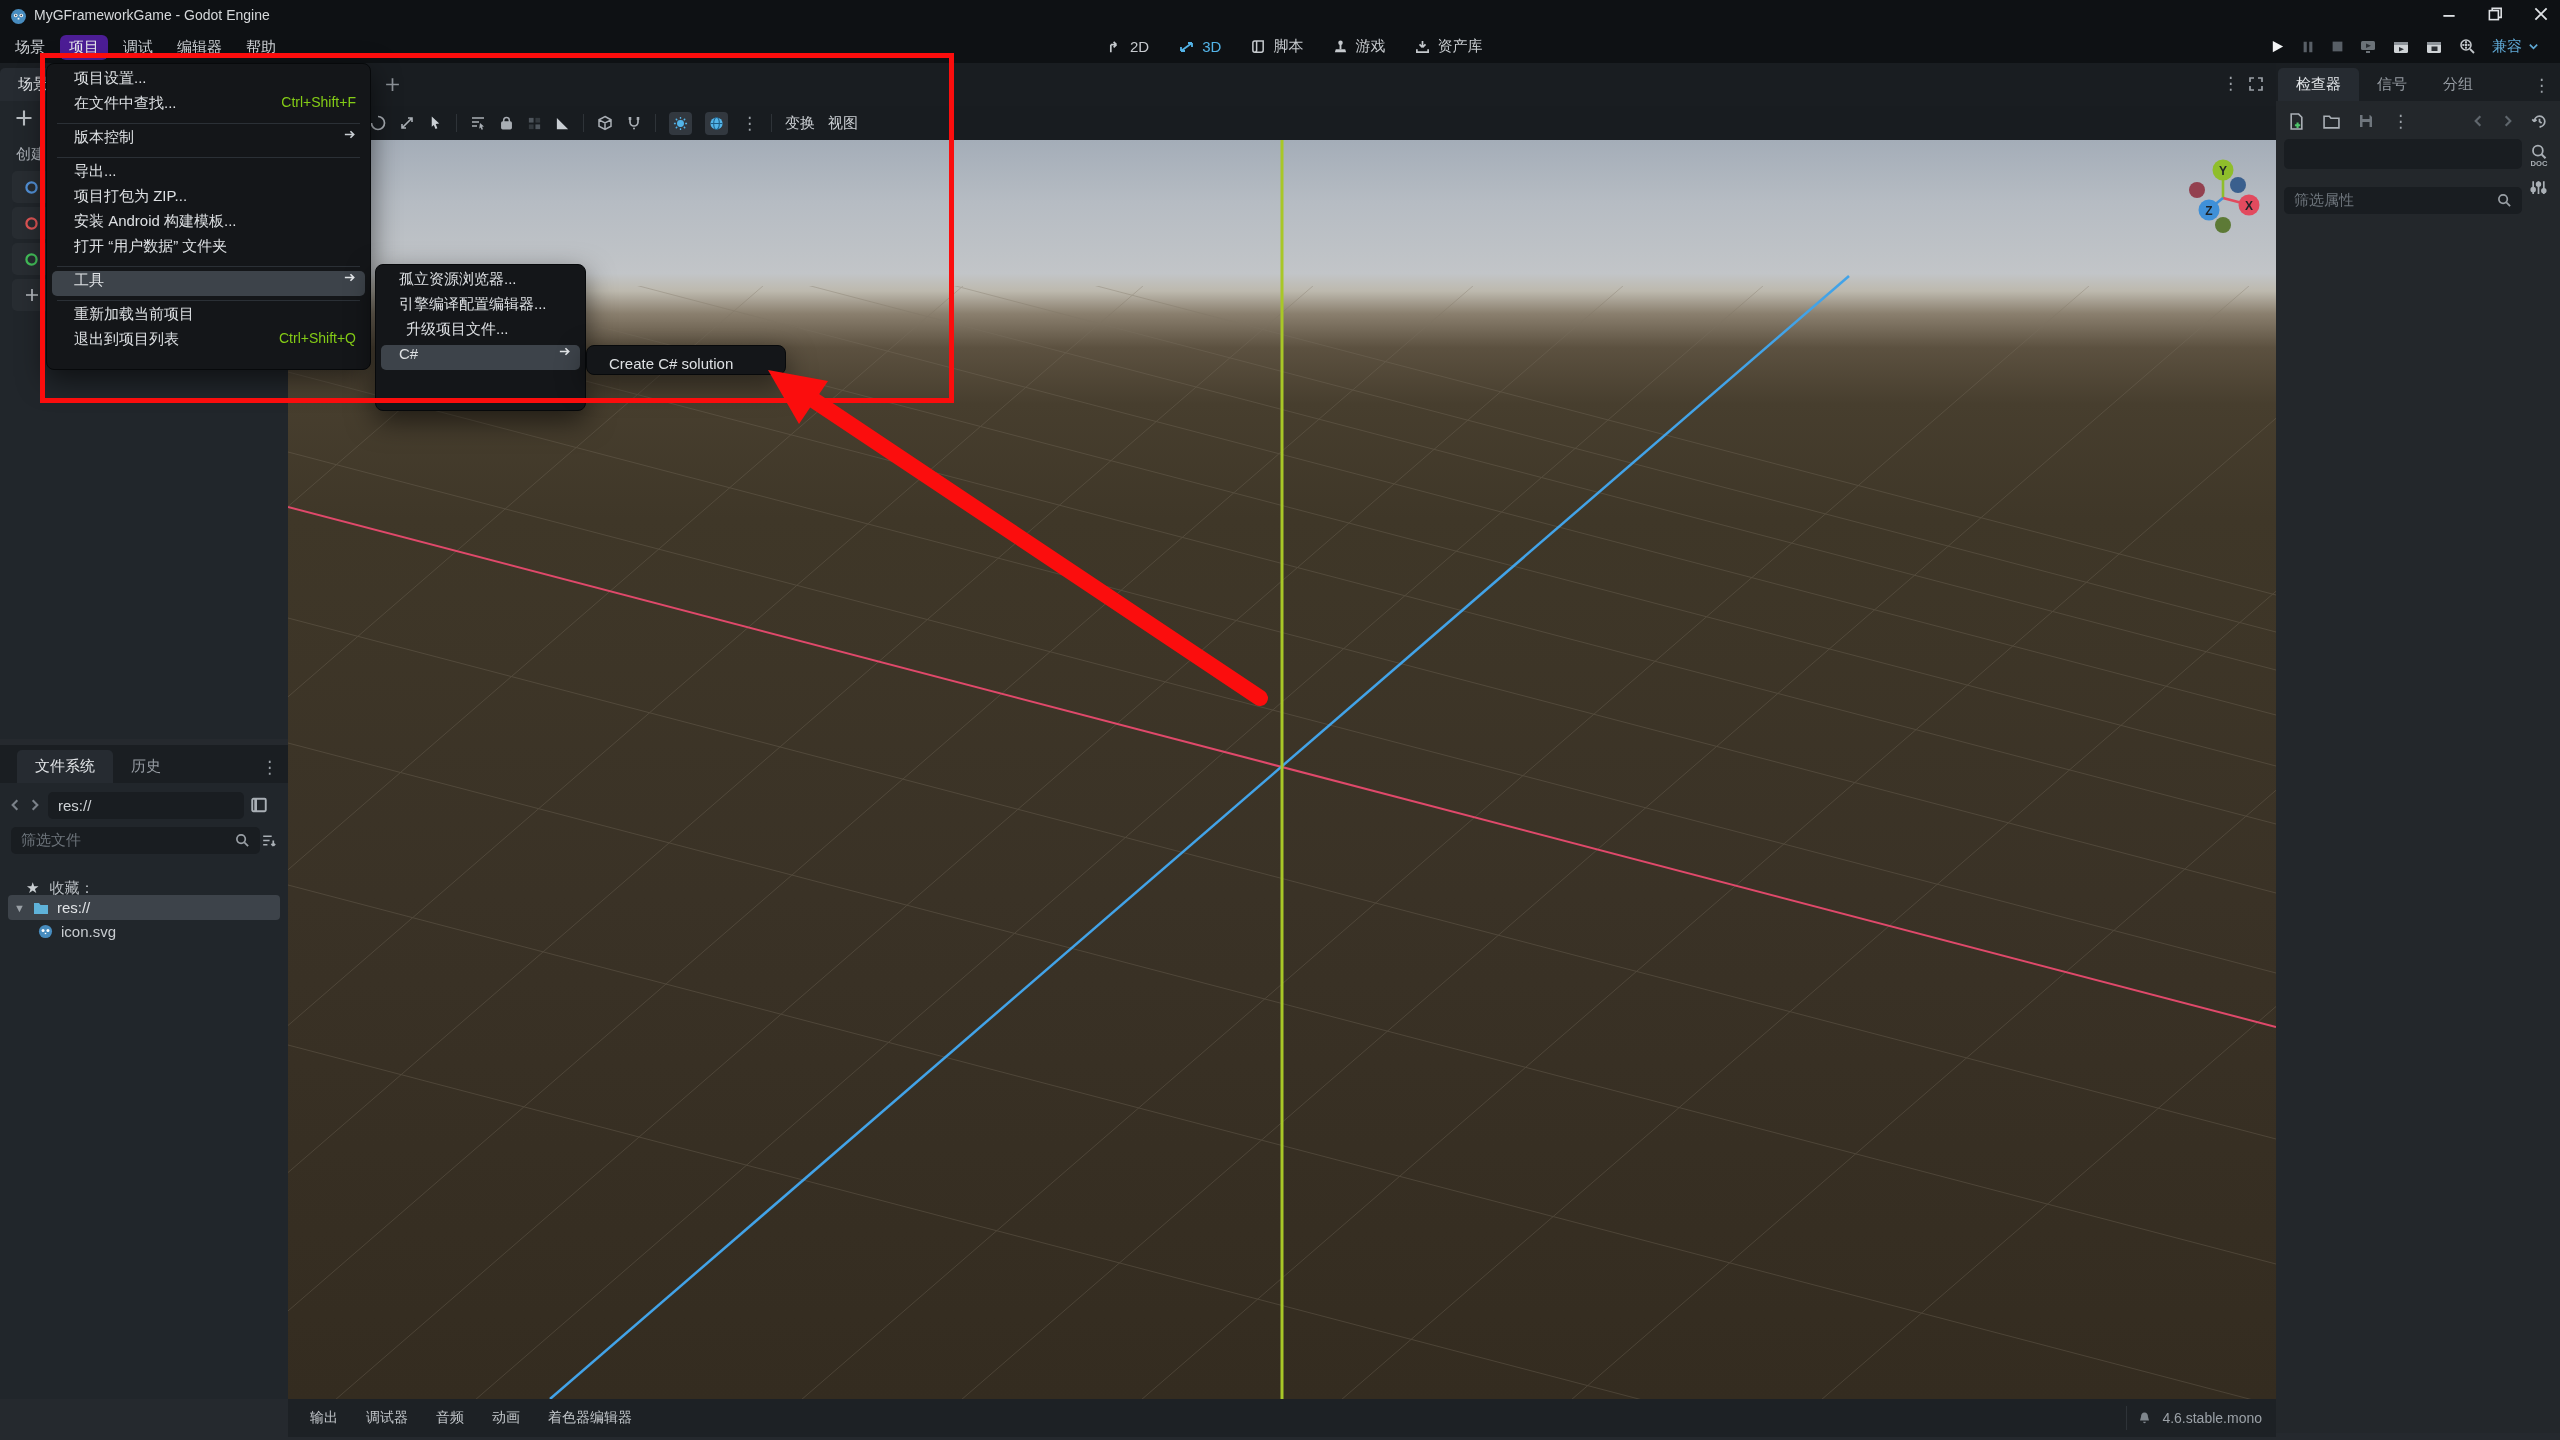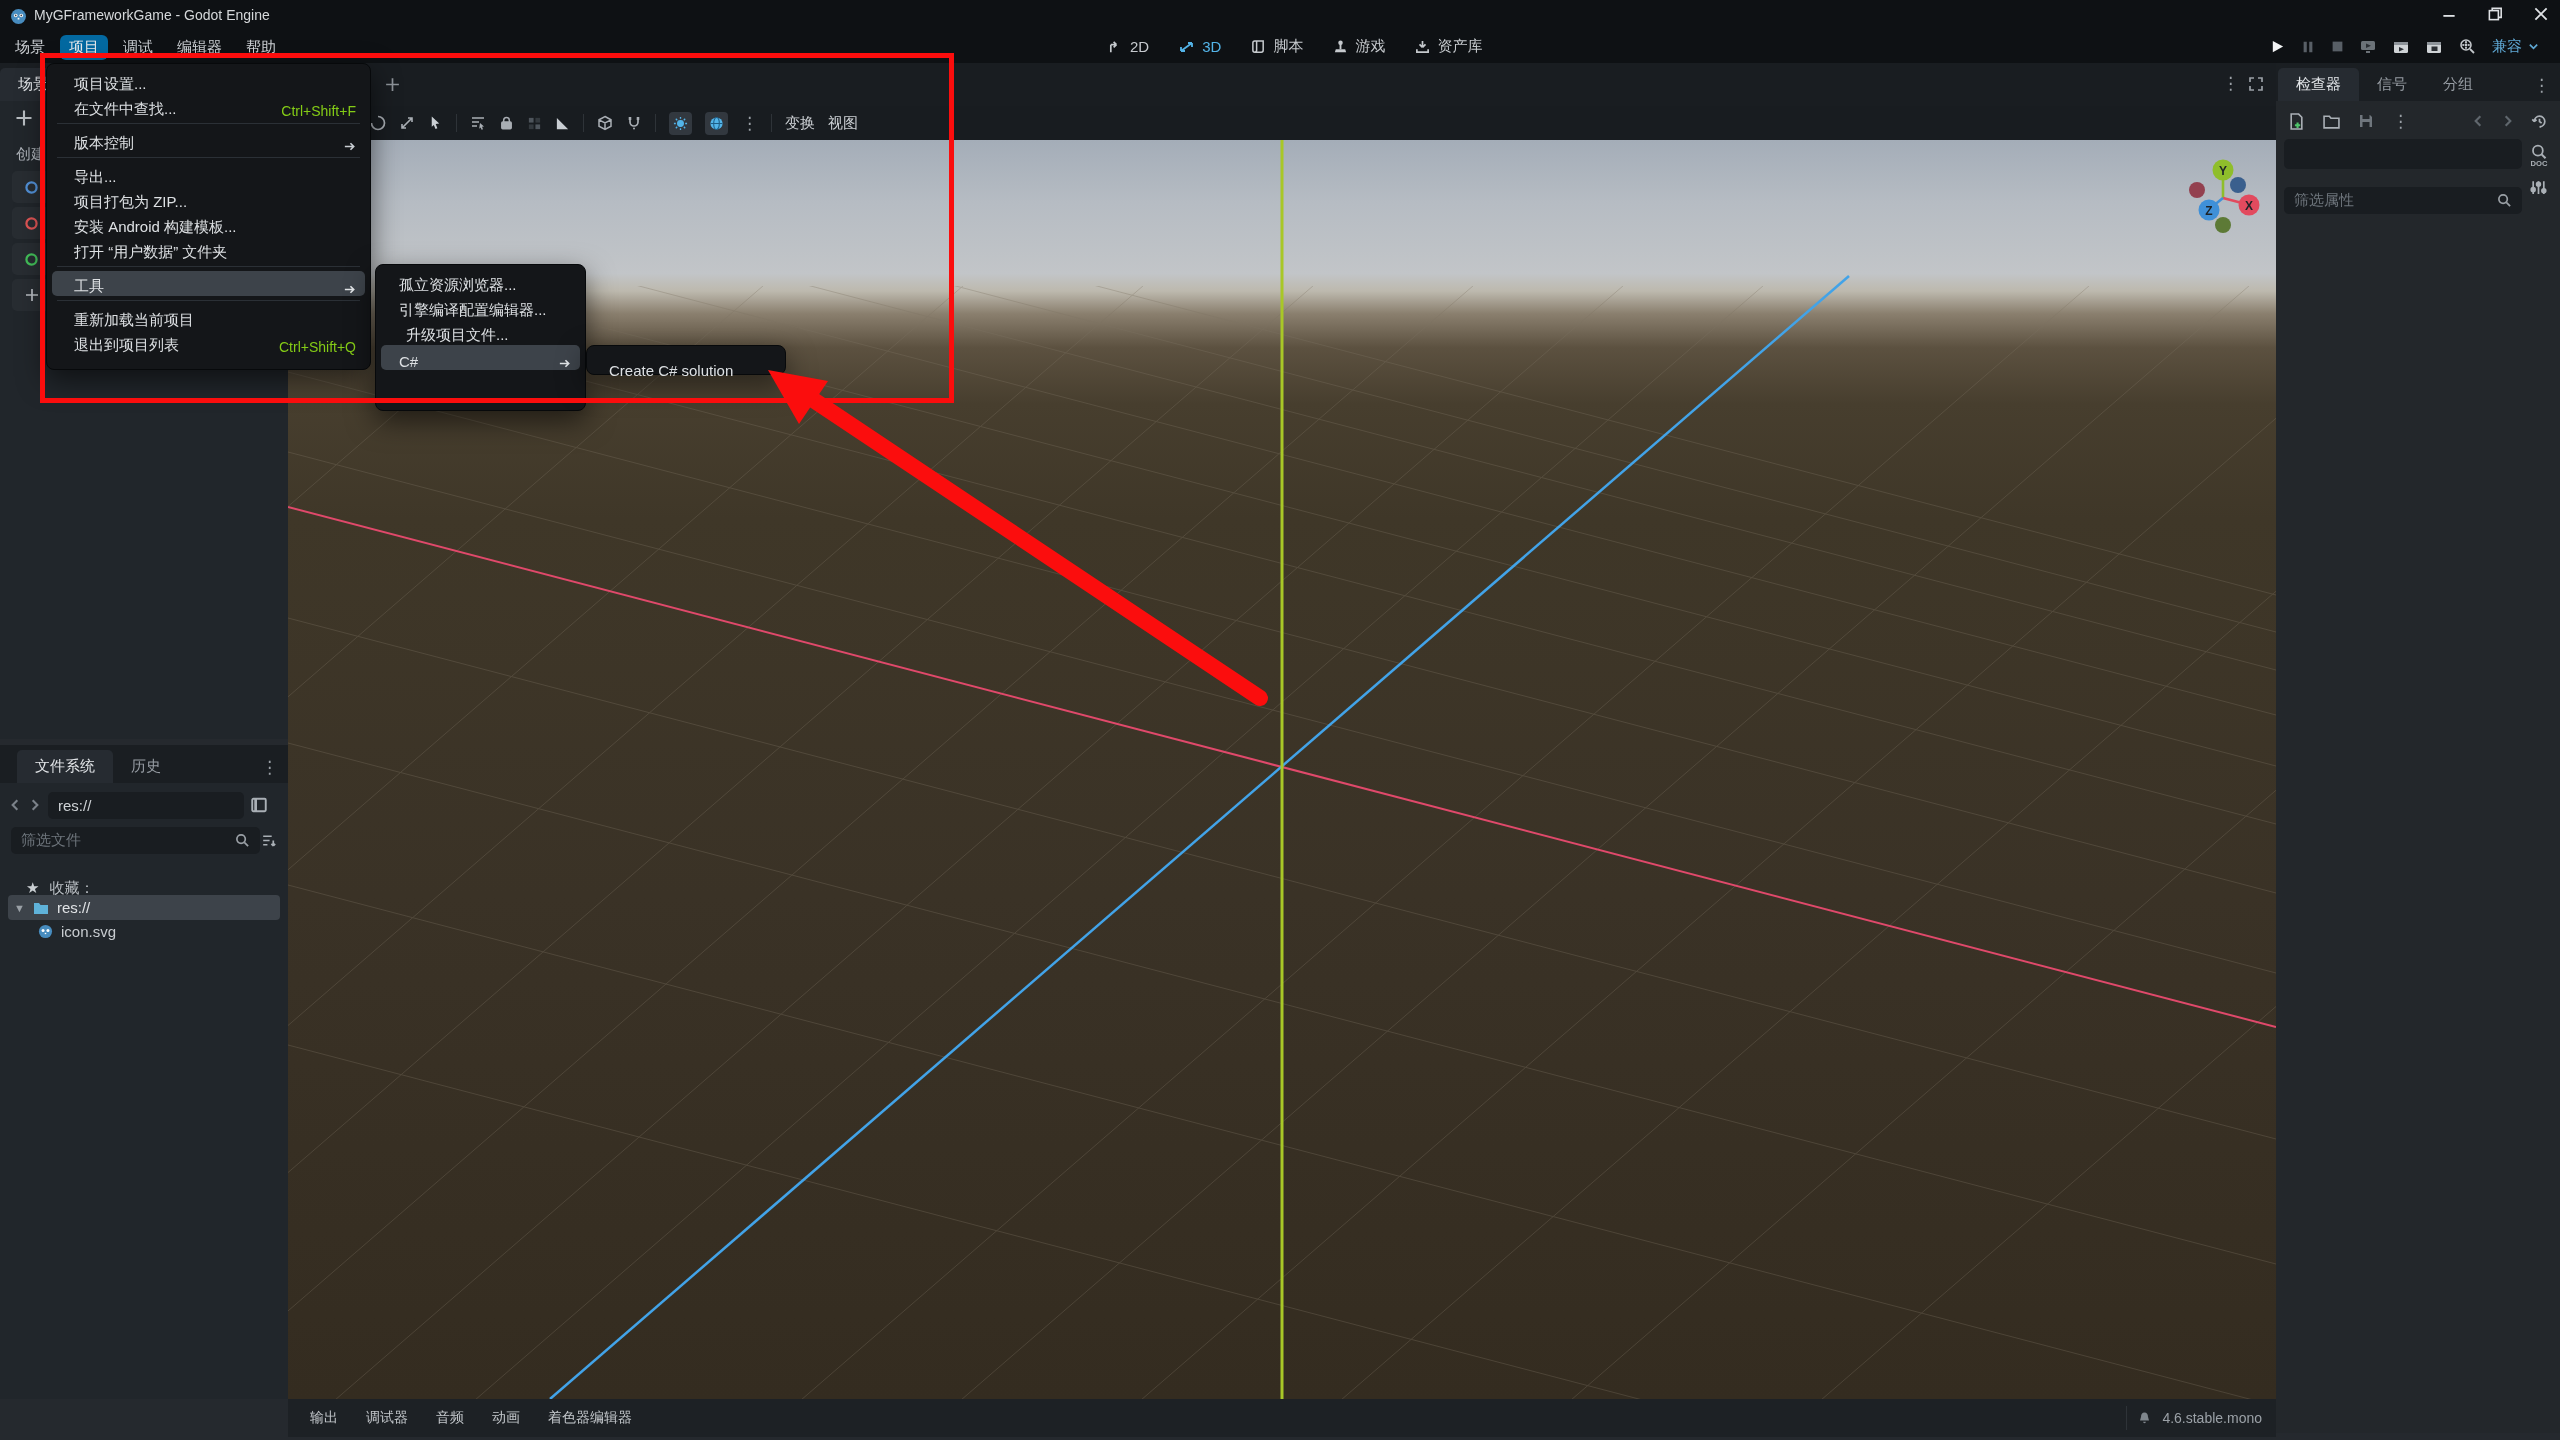"项目" .menubtn.active { background: #0369a1 -> #4c1d95 }
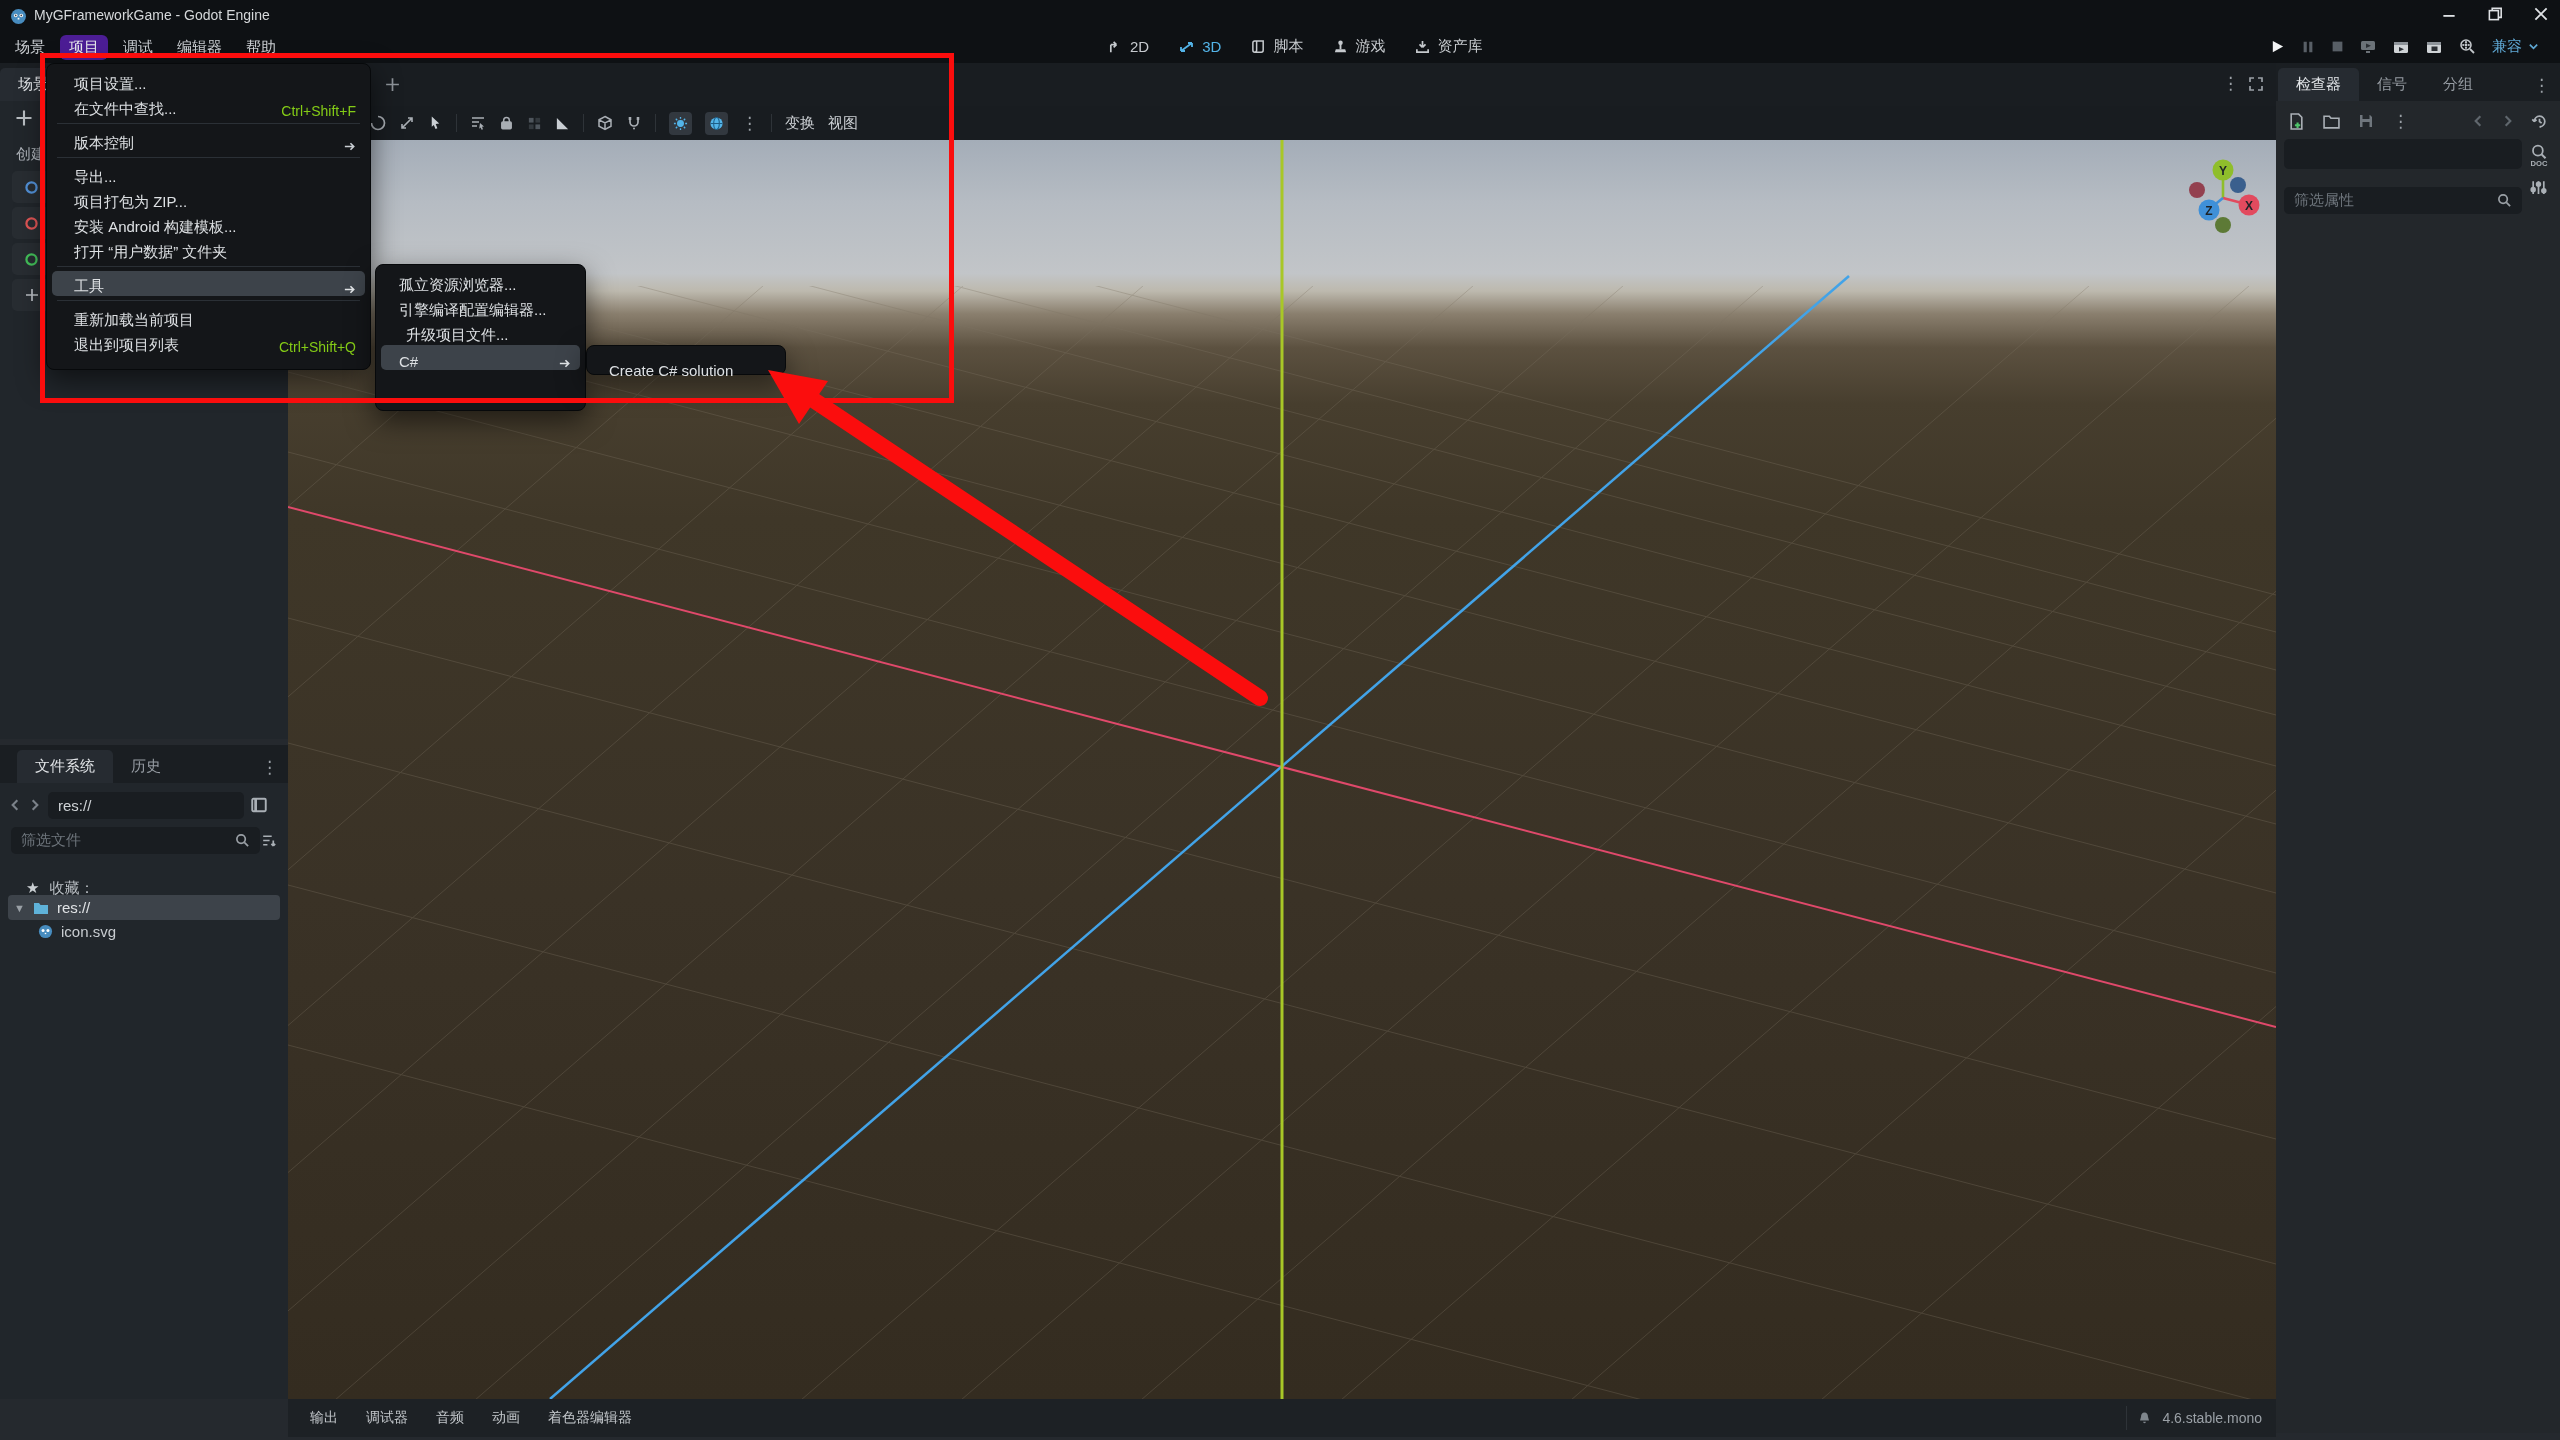"项目设置..." .mi { align-items: flex-end -> flex-start }
